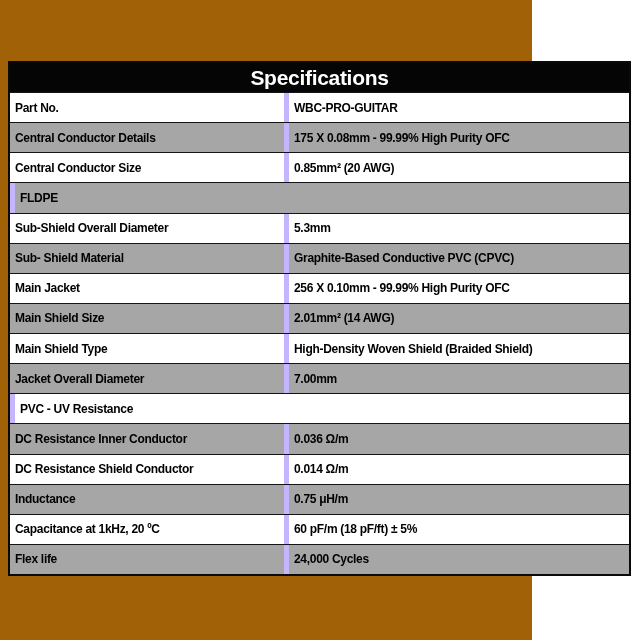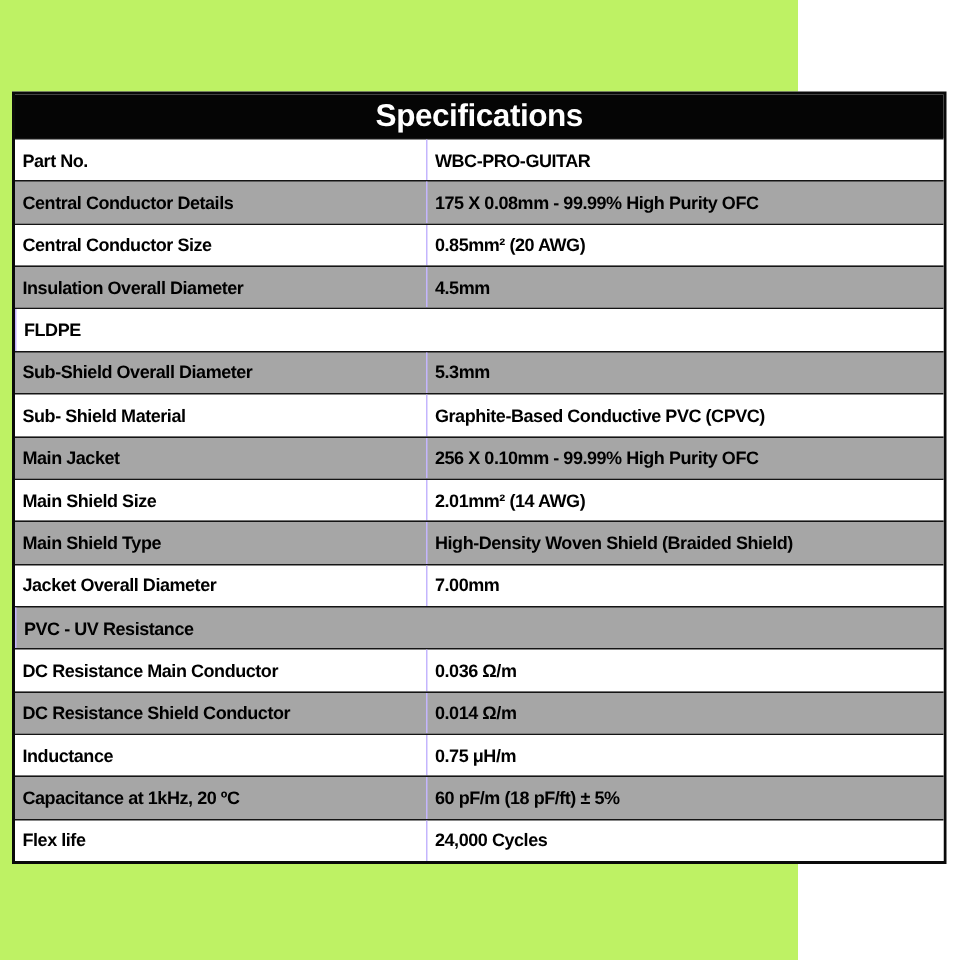"Specifications" .page { background: #bef264 -> #a16207 }
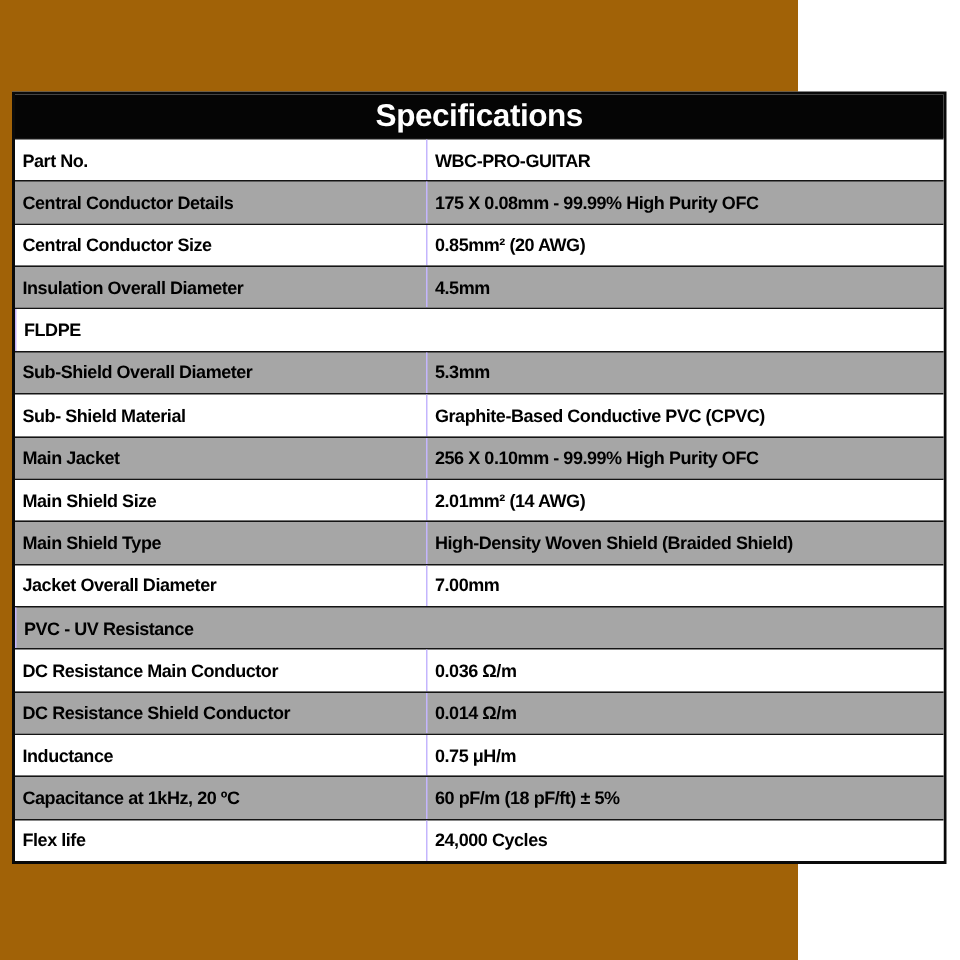"WBC-PRO-GUITAR" .cell.value { border-left: 1px solid #c4b5fd -> 5px solid #c4b5fd }
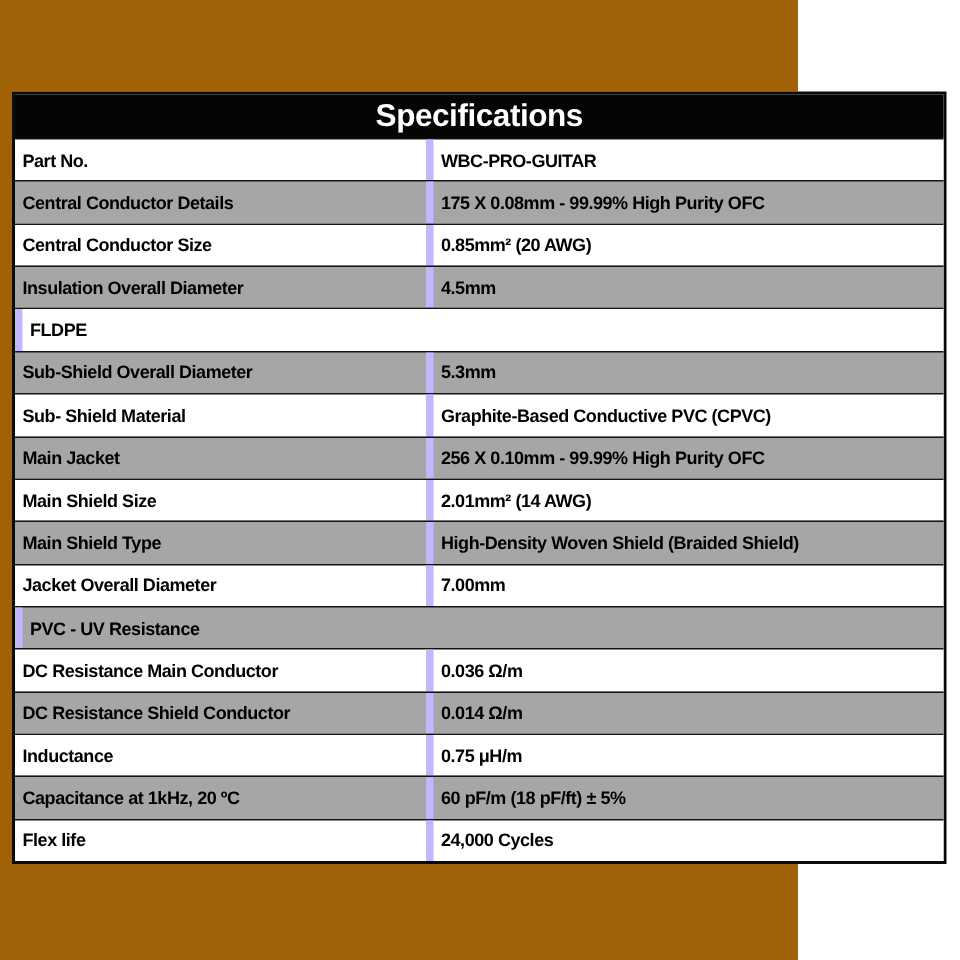"Insulation Overall Diameter" div.spec-row { html: <div> <div>Insulation Overall Diameter</div> <div>4.5mm</div> </div> -> none }
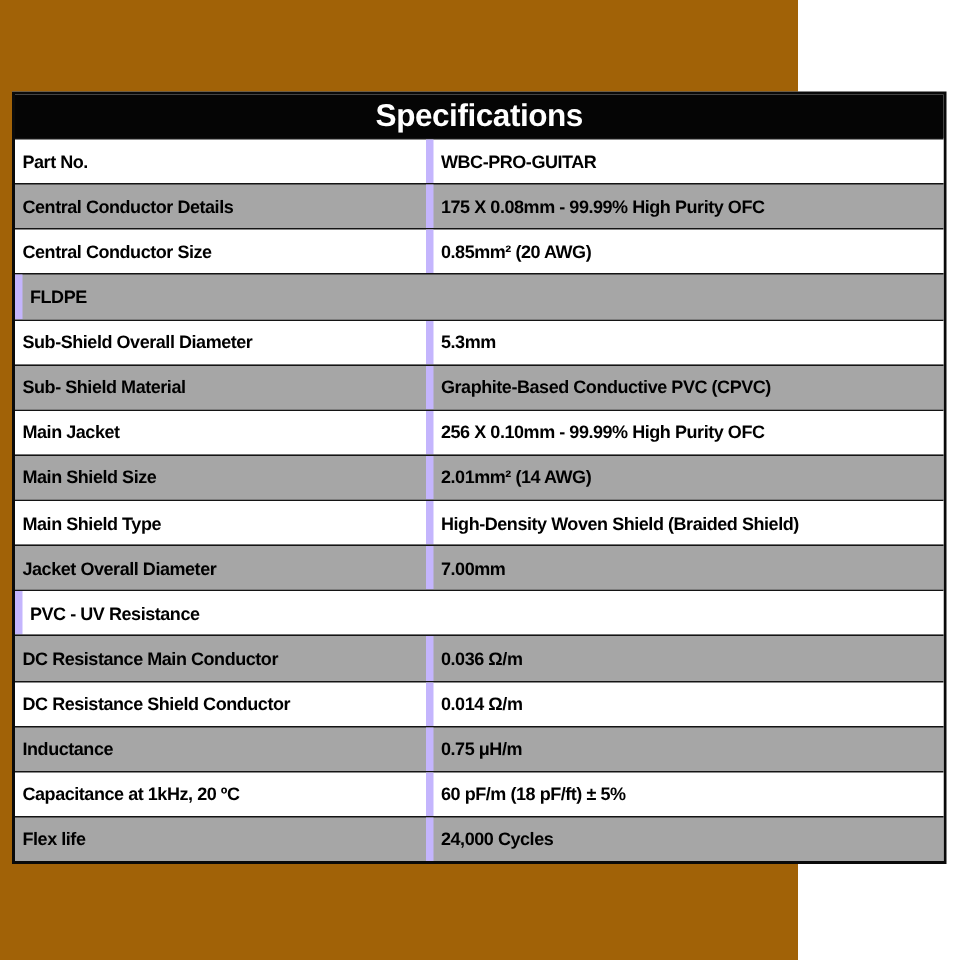"DC Resistance Main Conductor" div.cell { text: Main -> Inner }
